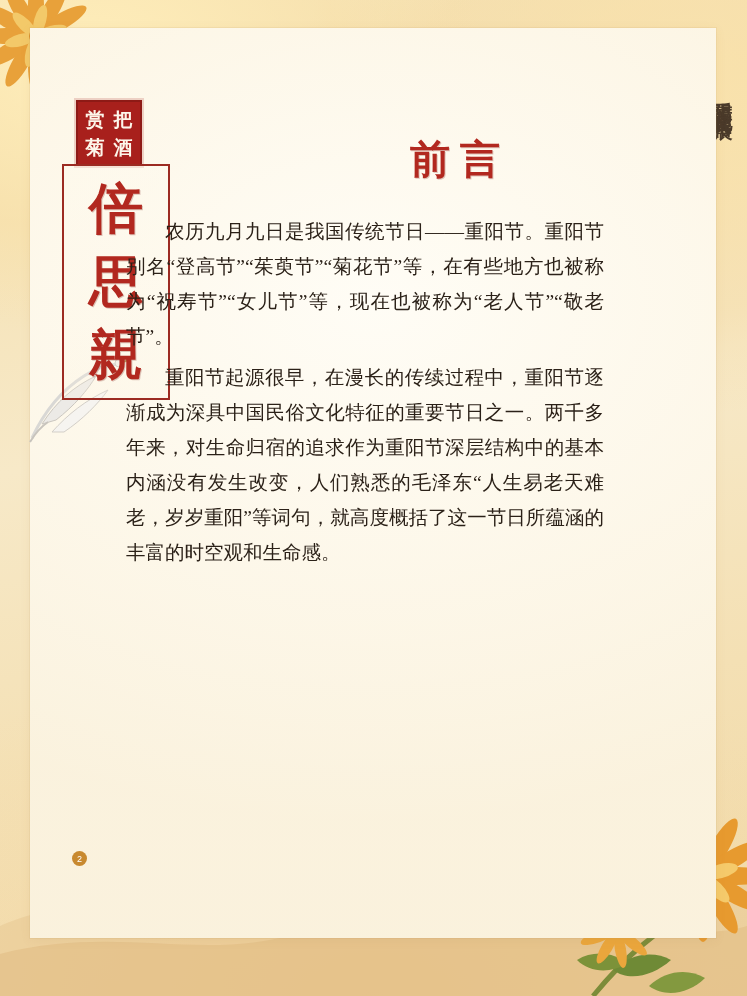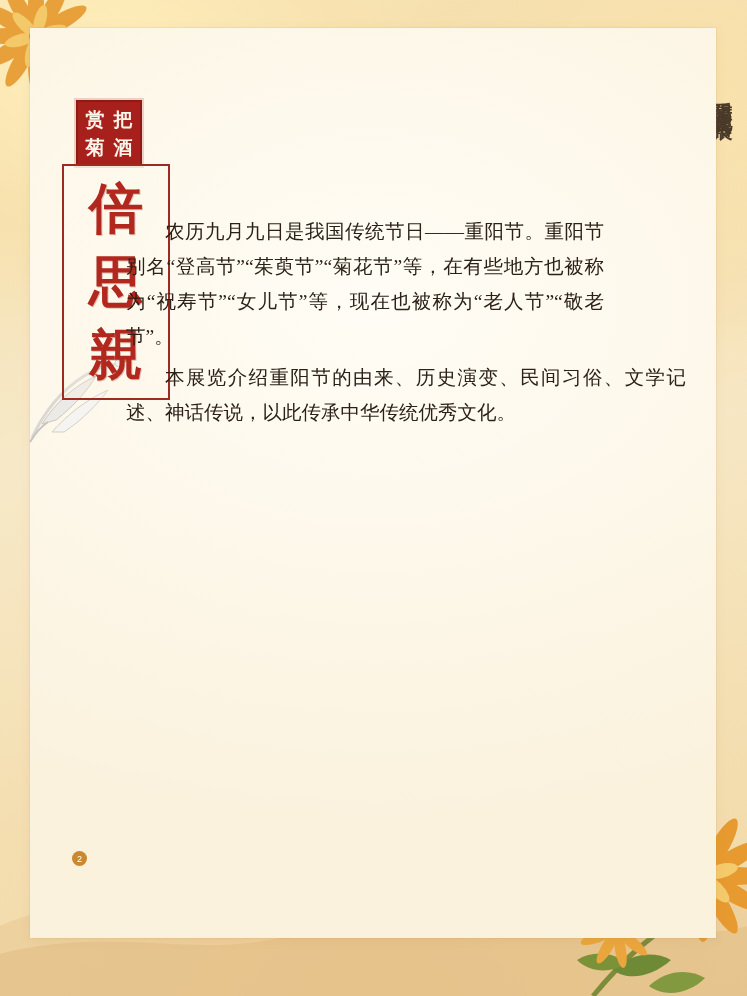"前言" div.main-title { html: none -> <div>前言</div> }
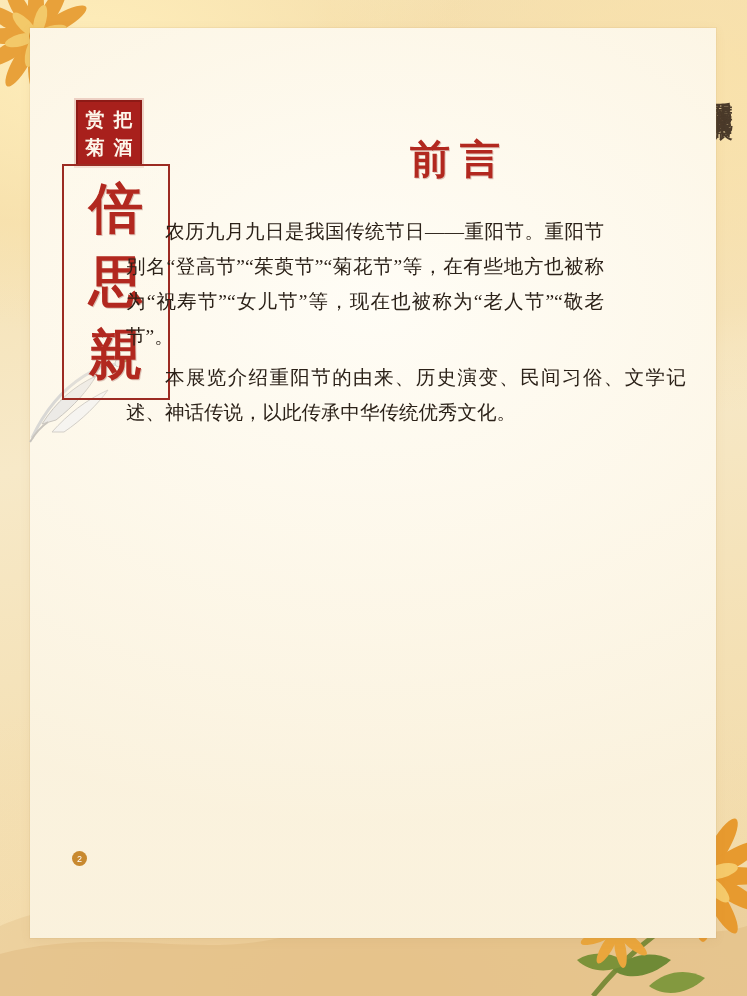"重阳节起源很早，在漫长的传续过程中，重阳节逐渐成为深具中国民俗文化特征的重要节日" p.p2 { html: none -> <p>重阳节起源很早，在漫长的传续过程中，重阳节逐渐成为深具中国民俗文化特征的重要节日之一。两千多年来，对生命归宿的追求作为重阳节深层结构中的基本内涵没有发生改变，人们熟悉的毛泽东“人生易老天难老，岁岁重阳”等词句，就高度概括了这一节日所蕴涵的丰富的时空观和生命感。</p> }
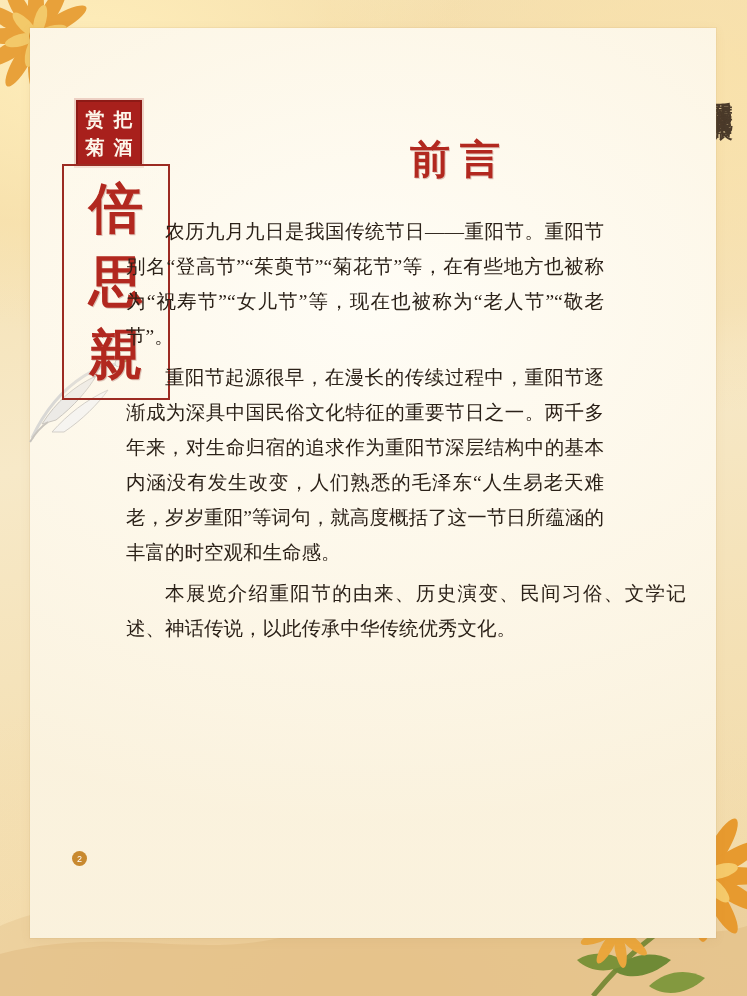"本展览介绍重阳节的由来、历史演变、民间习俗、文学记述、神话传说，以此传承中华传统" p.p4 { html: <p>本展览介绍重阳节的由来、历史演变、民间习俗、文学记述、神话传说，以此传承中华传统优秀文化。</p> -> none }
